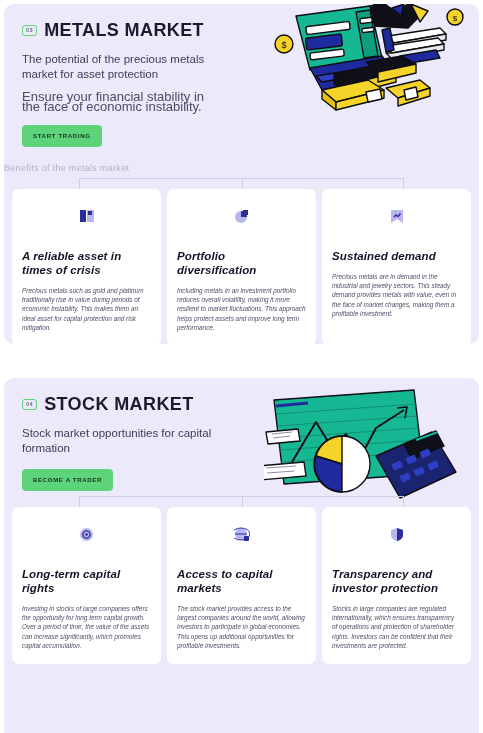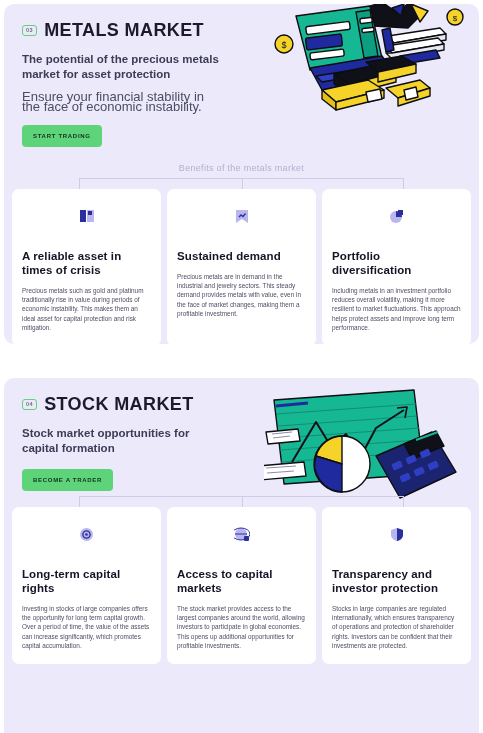"The potential of the precious" .sec-sub { font-weight: 700 -> 400 }
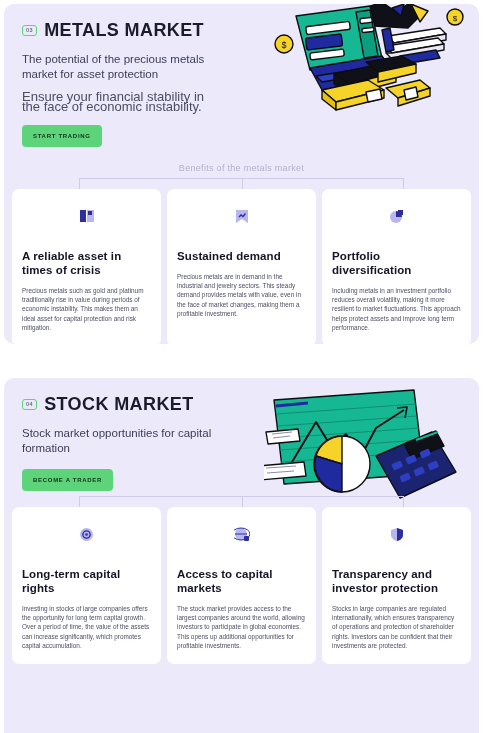"Benefits of the metals market" .benefits-label { text-align: center -> none }
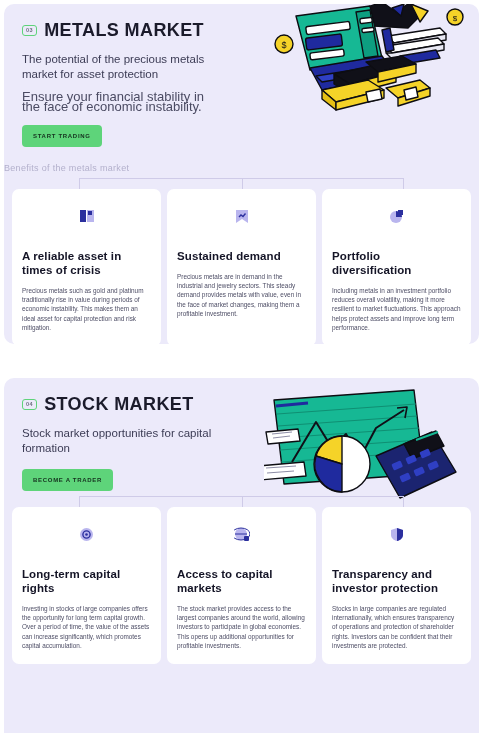"A reliable asset in times" .cards { font-style: none -> italic }
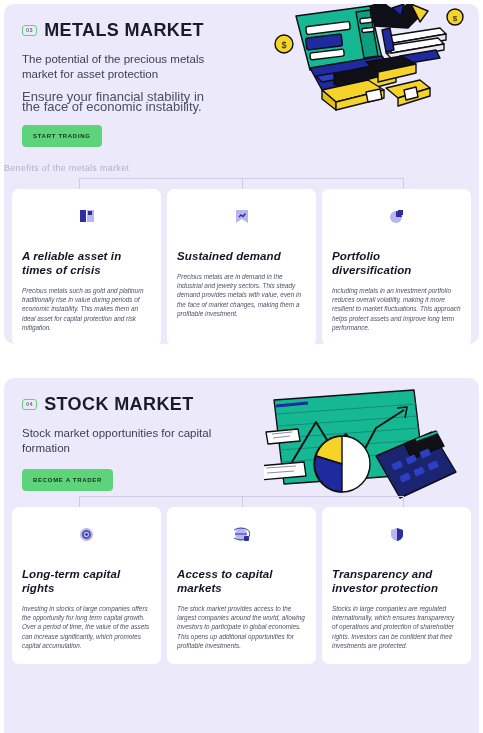"Sustained demand" div.card { order: before "Portfolio diversification" -> after "Portfolio diversification" }
